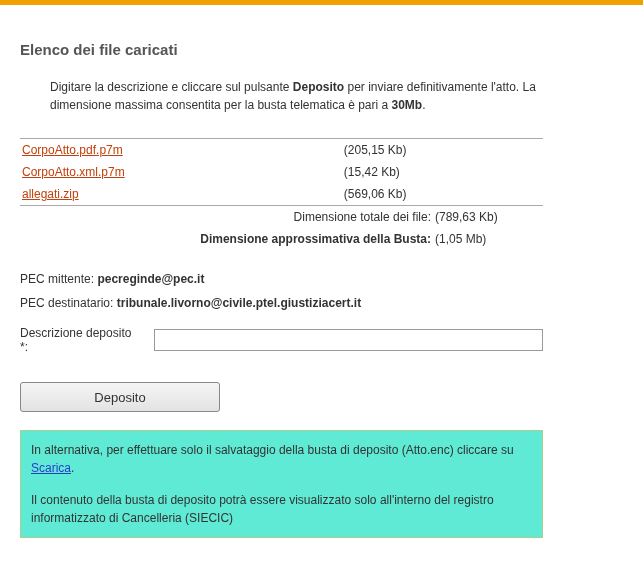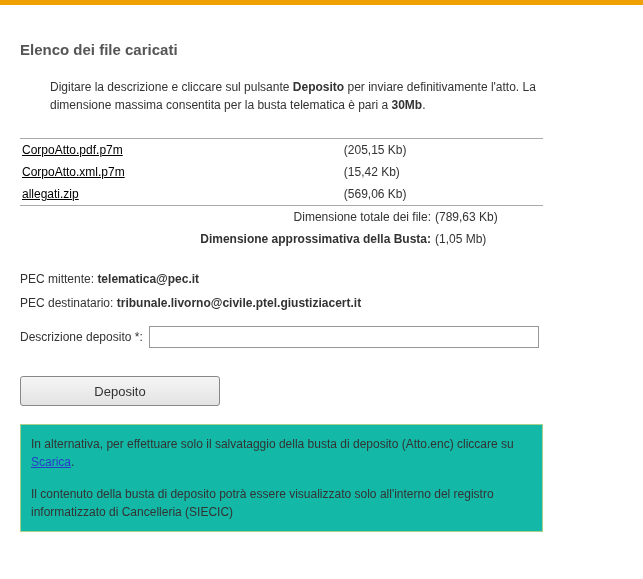"CorpoAtto.pdf.p7m" .file-name a { color: #000000 -> #c2410c }
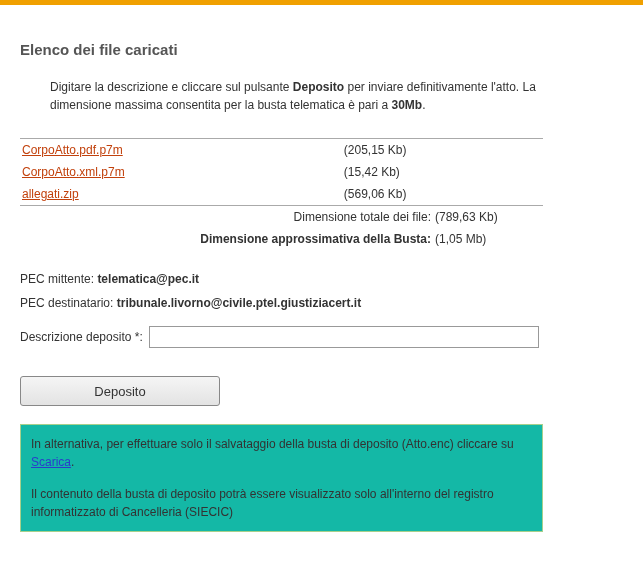"telematica@pec.it" span.val { text: telematica@pec.it -> pecreginde@pec.it }
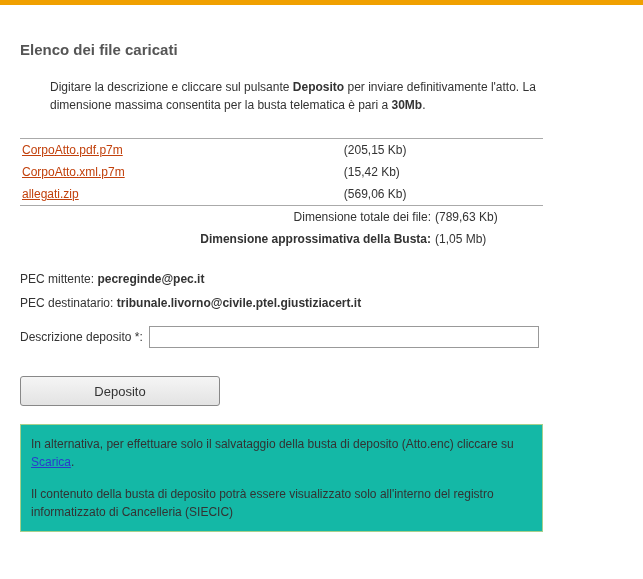"Descrizione deposito *:" .desc-row { gap: 6px -> 12px }
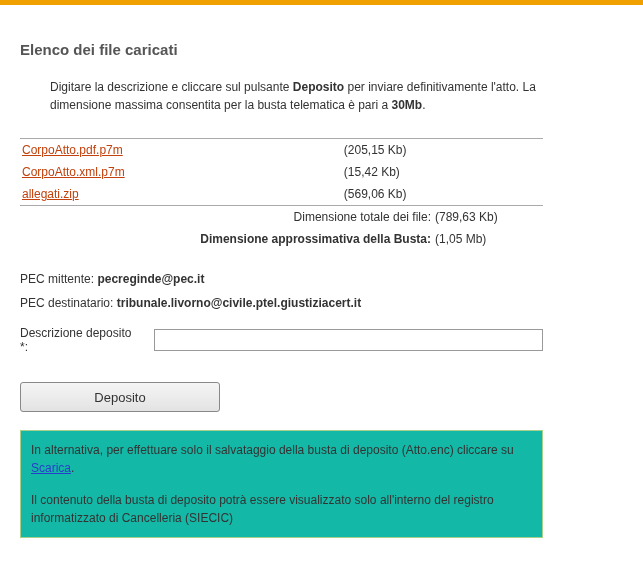"In alternativa, per effettuare solo" .alt-box { background: #14b8a6 -> #5eead4 }
